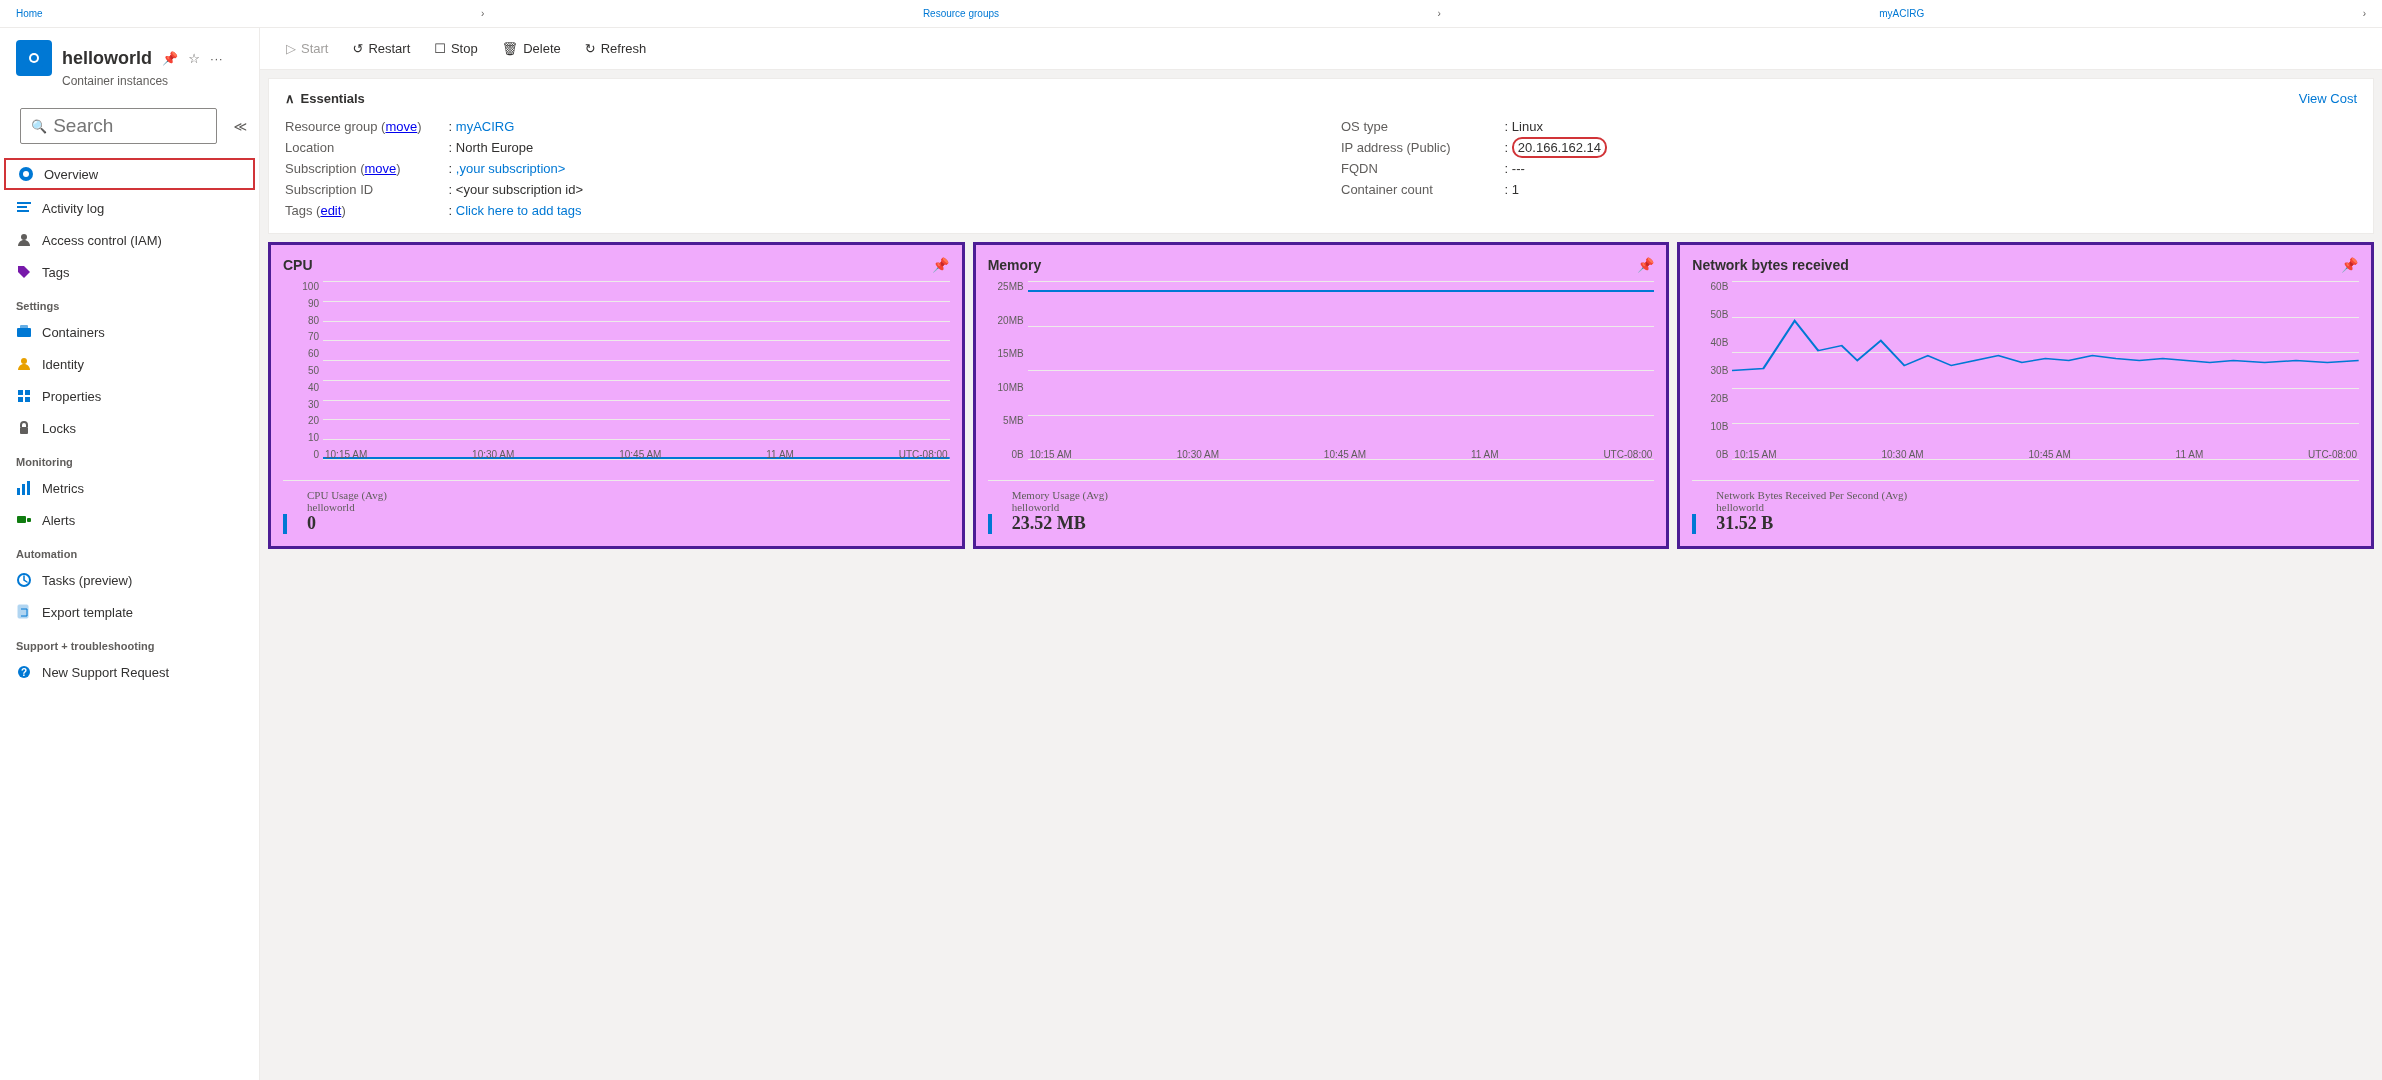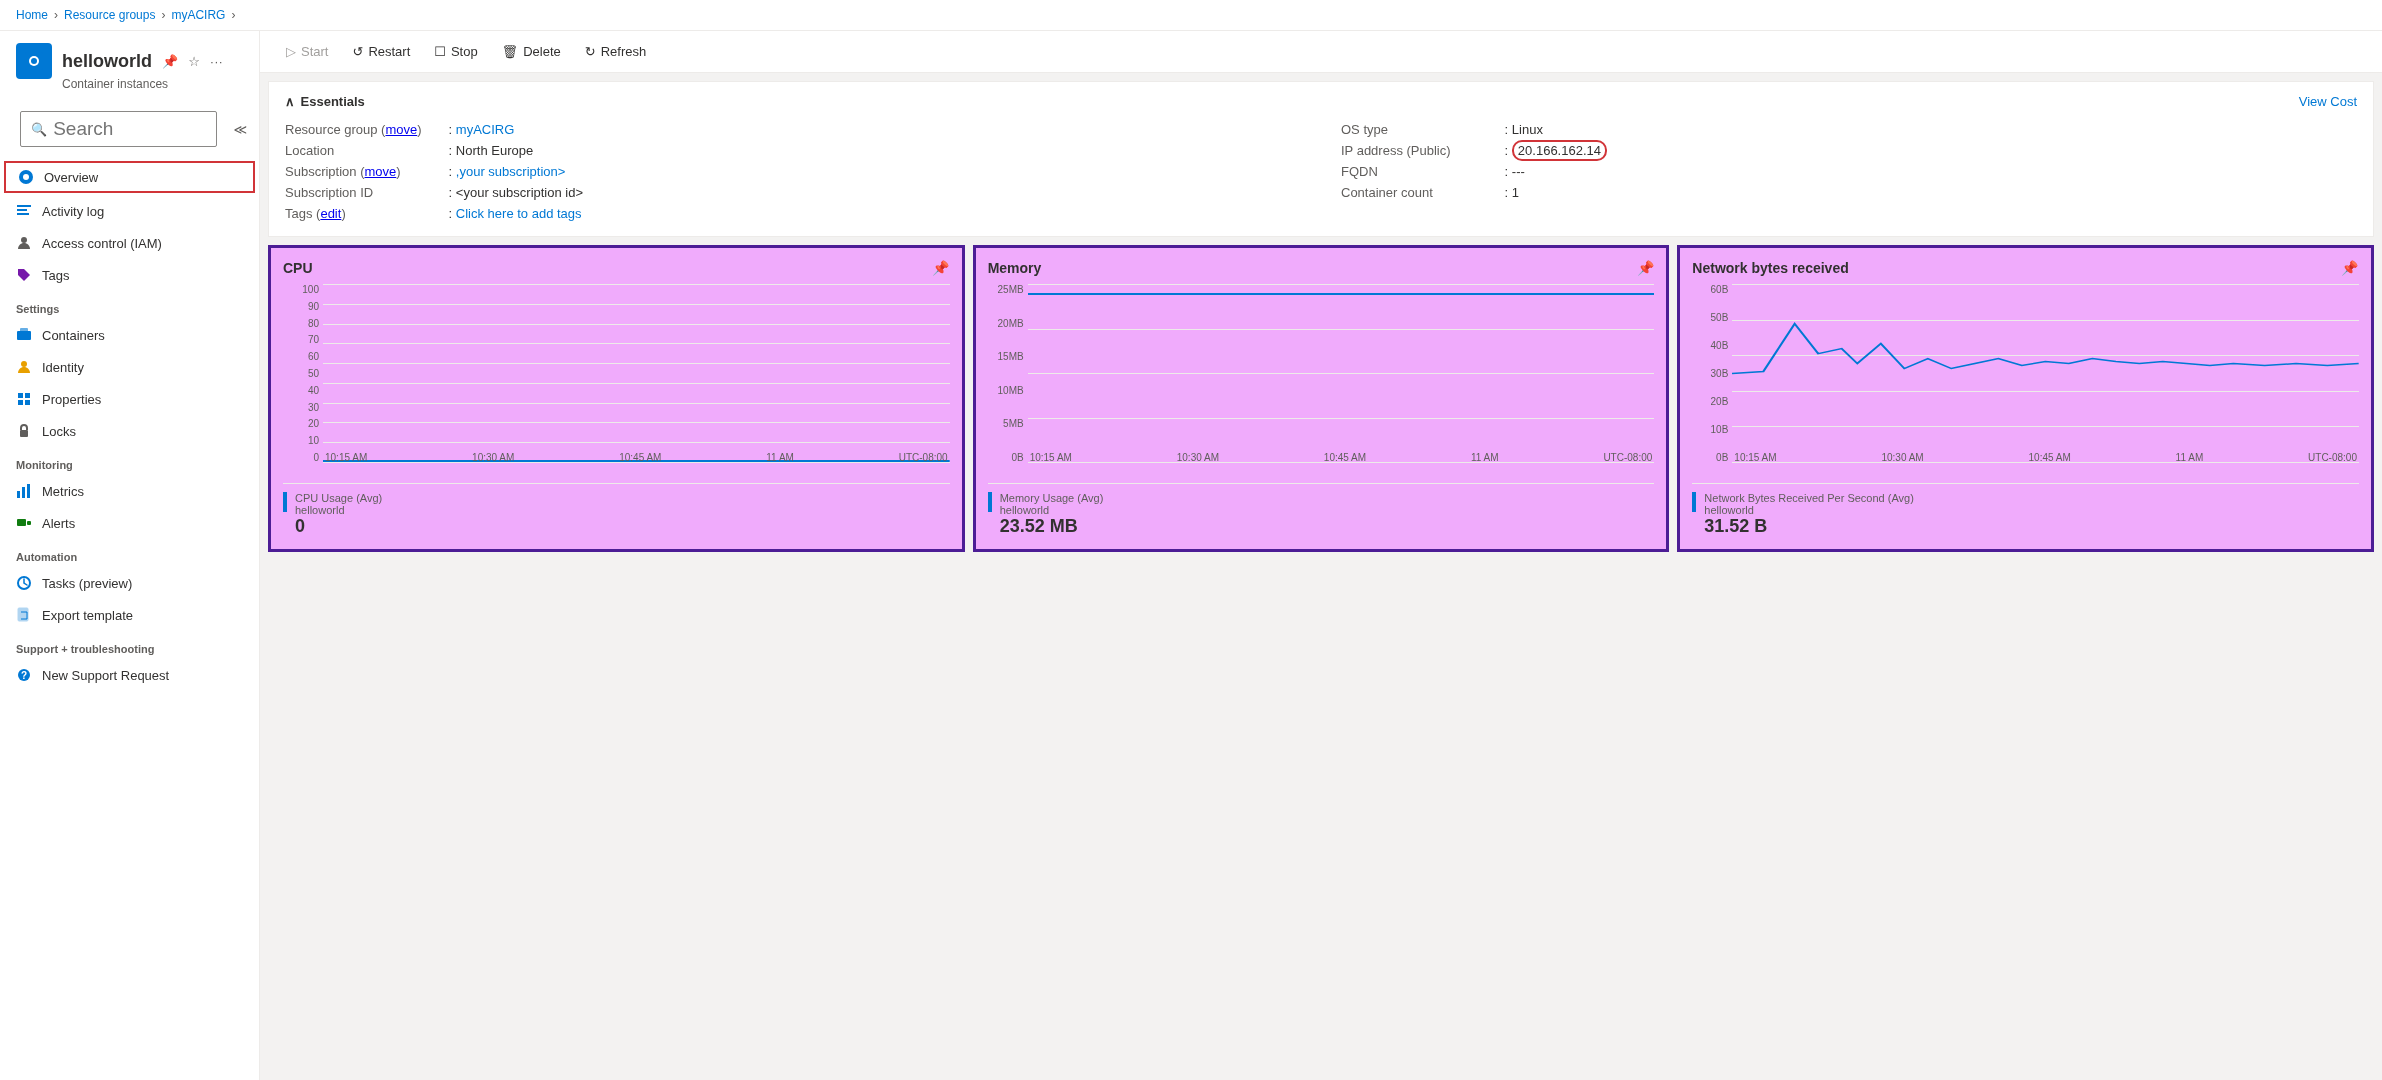"Home" .breadcrumb { font-size: 12px -> 10px; justify-content: none -> space-between }
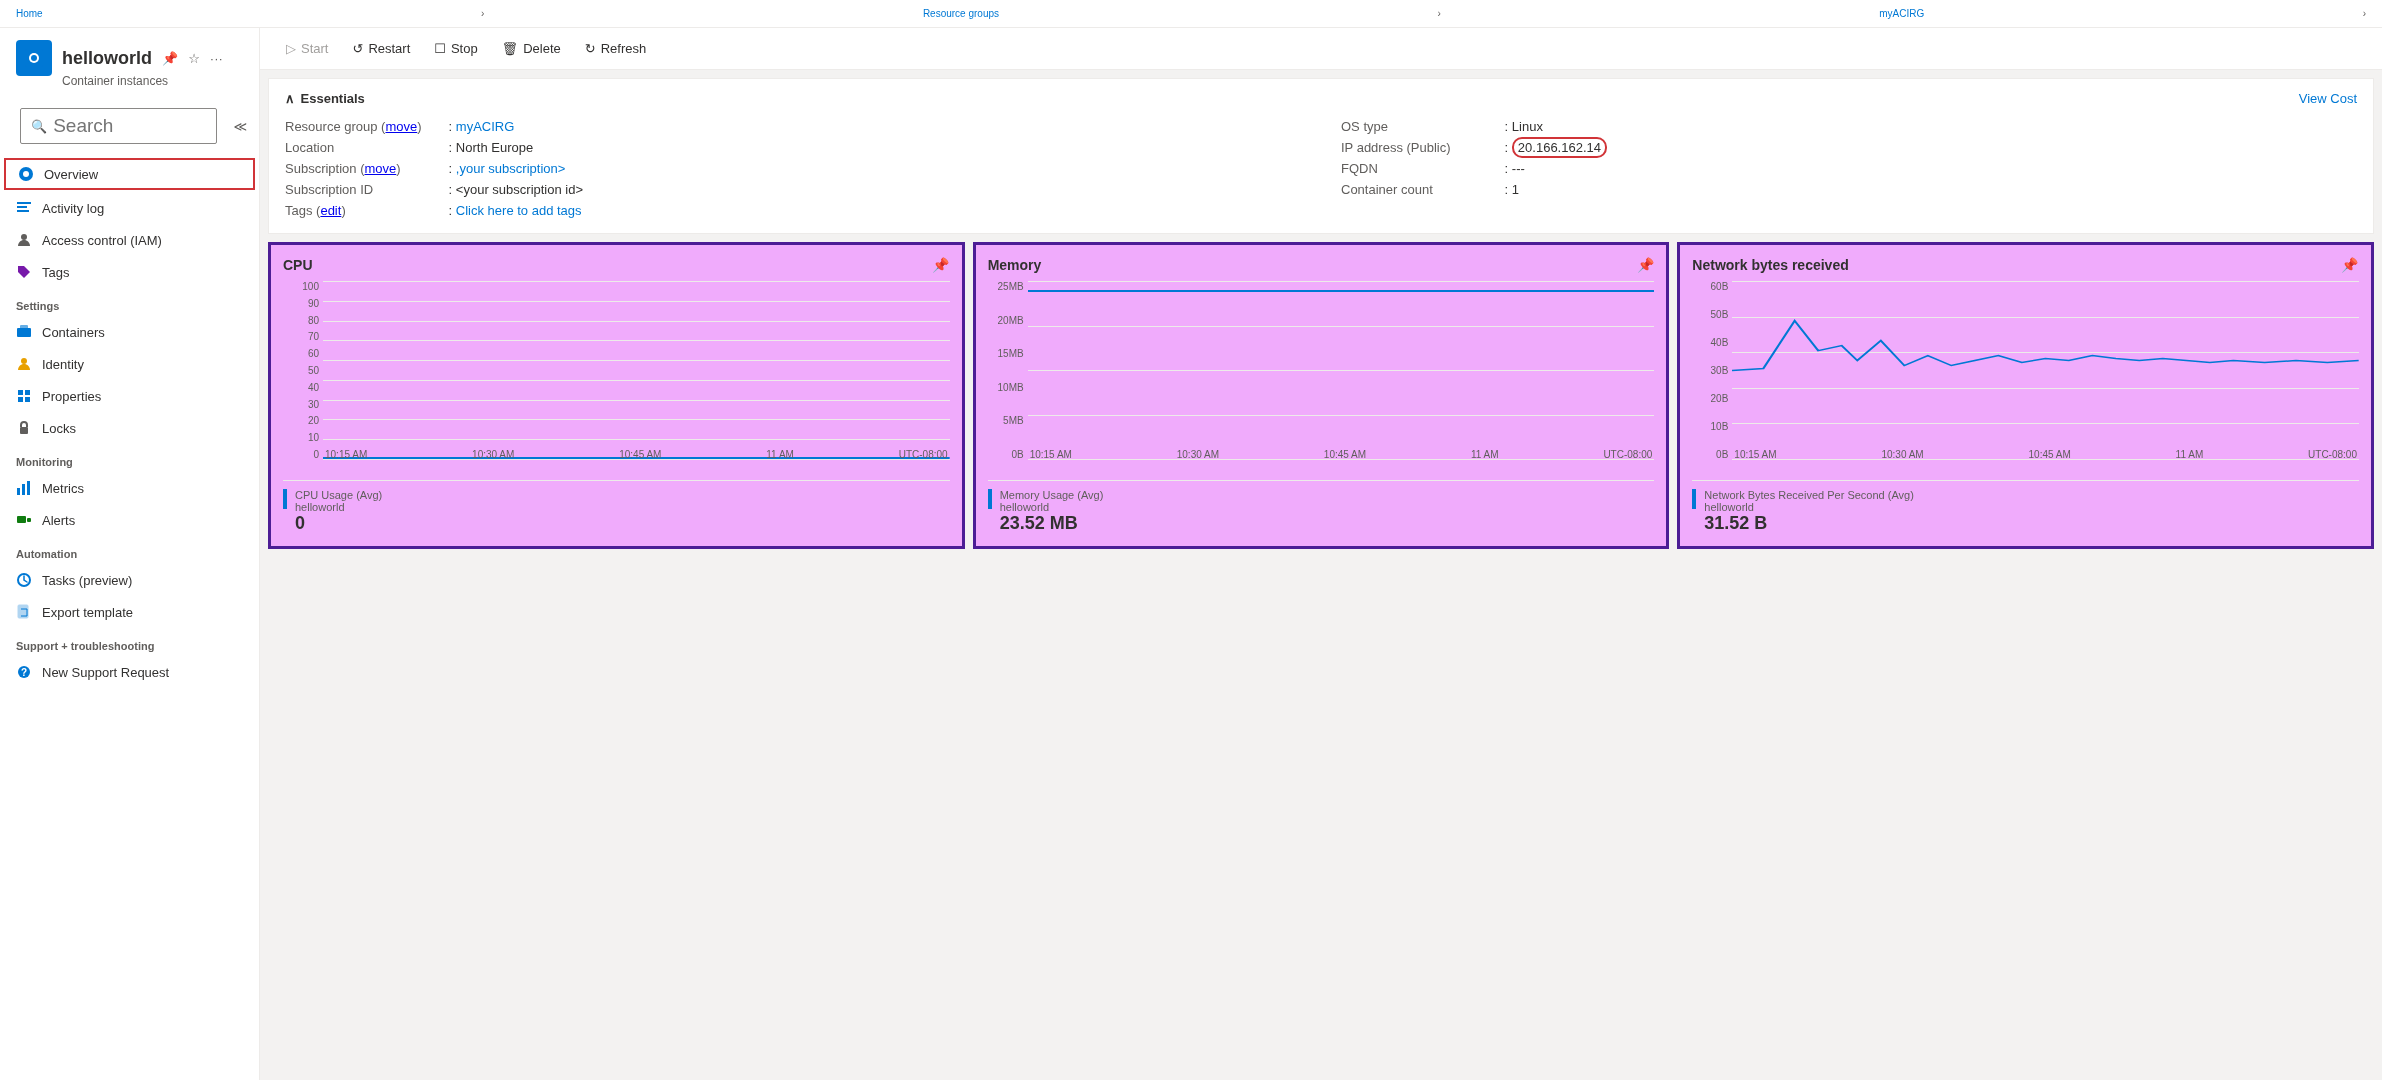"CPU Usage (Avg)" .chart-footer { align-items: flex-start -> flex-end; font-family: none -> Liberation Serif, serif; gap: 8px -> 20px }
